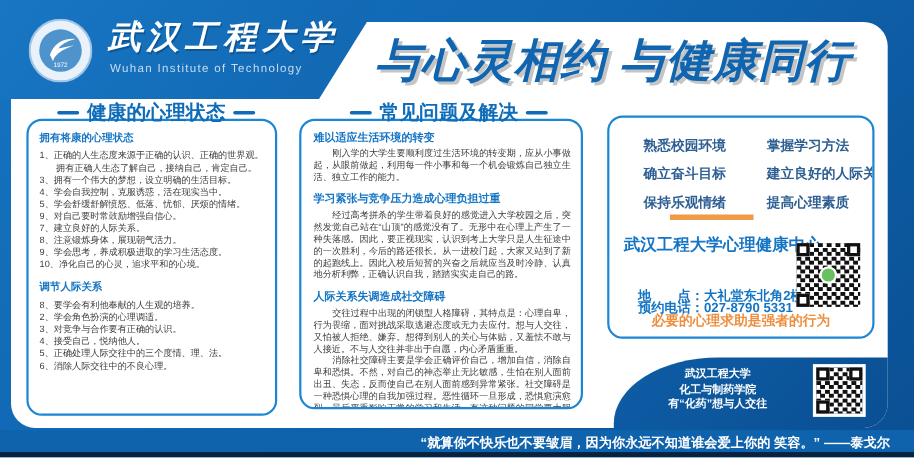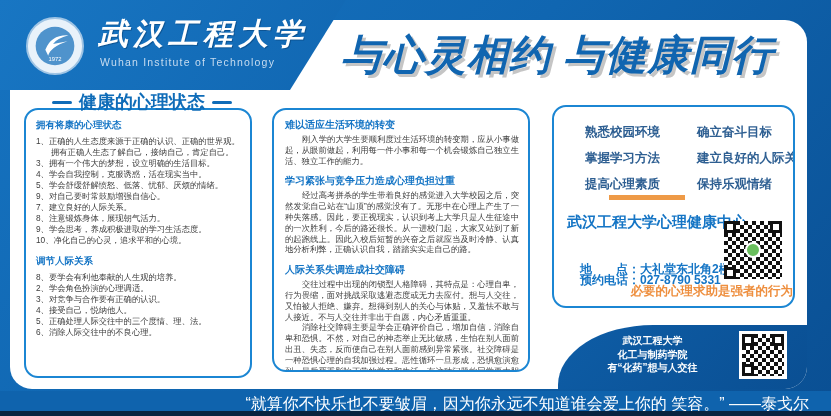"常见问题及解决" div.panel-header { html: none -> <div> <span></span> <span>常见问题及解决</span> <span></span> </div> }
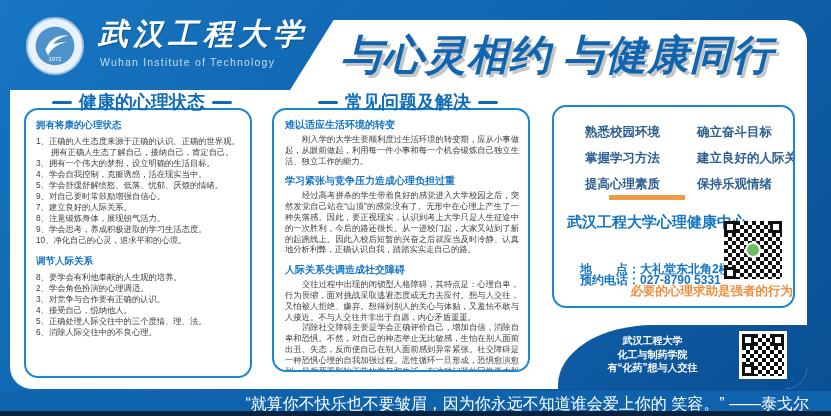"确立奋斗目标" span.tip { order: before "掌握学习方法" -> after "掌握学习方法" }
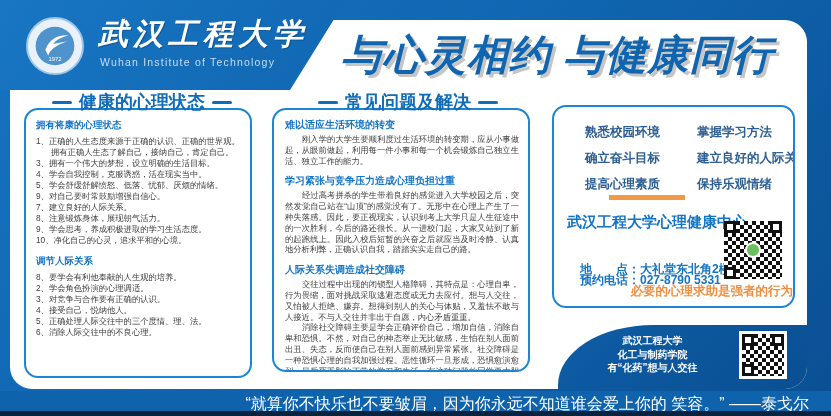"提高心理素质" span.tip { order: before "保持乐观情绪" -> after "保持乐观情绪" }
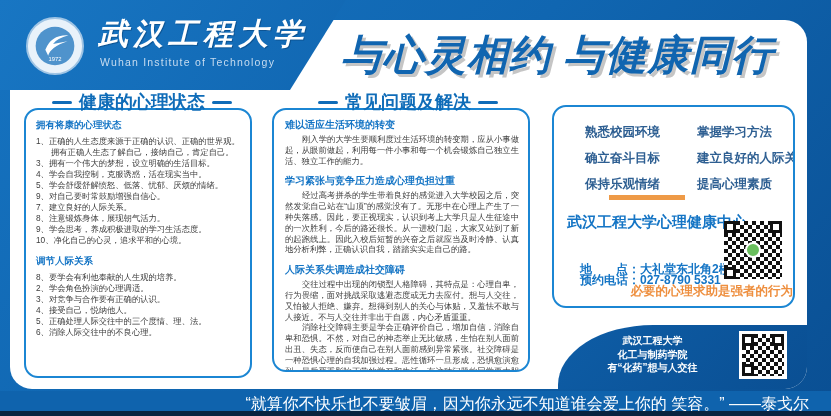"必要的心理求助是强者的行为" .slogan { text-align: right -> center }
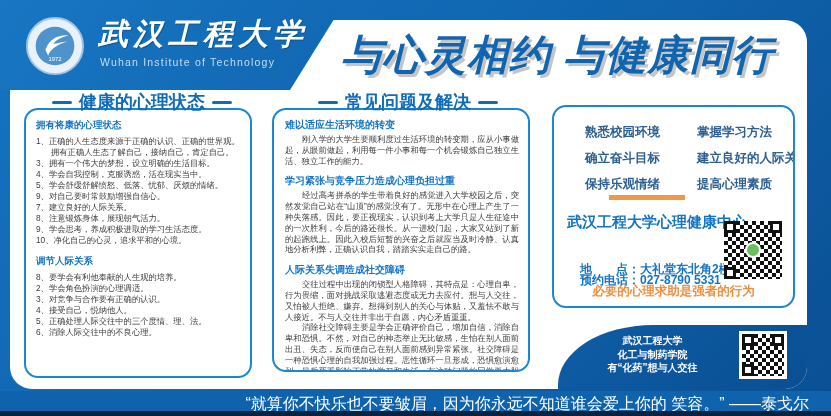"“就算你不快乐也不要皱眉，因为你永远不知道谁会爱上你的 笑容。” ——泰戈尔" .quote { font-size: 16px -> 12px; font-weight: normal -> bold }
